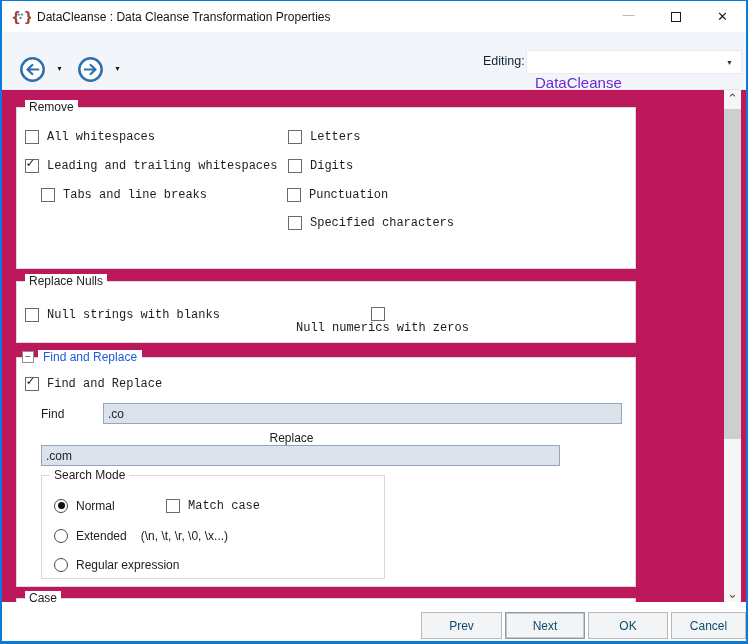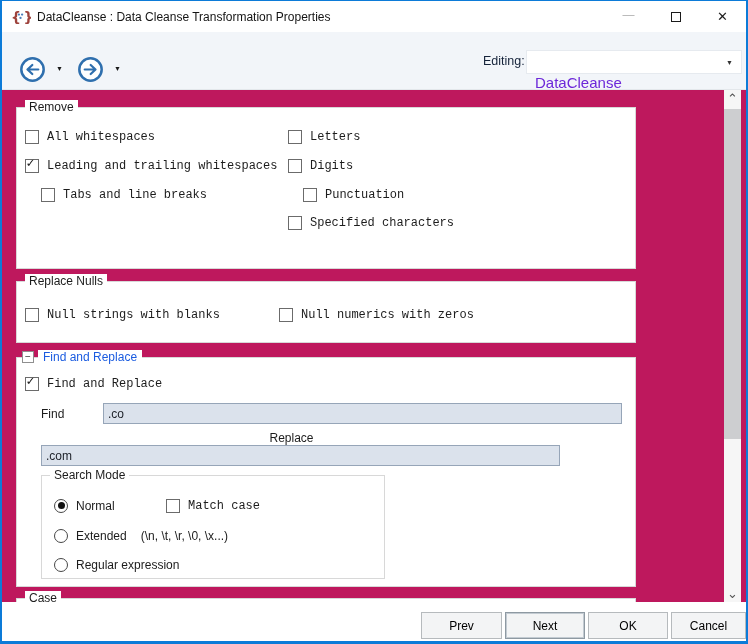"Punctuation" div.cbrow { left: 286px -> 270px }
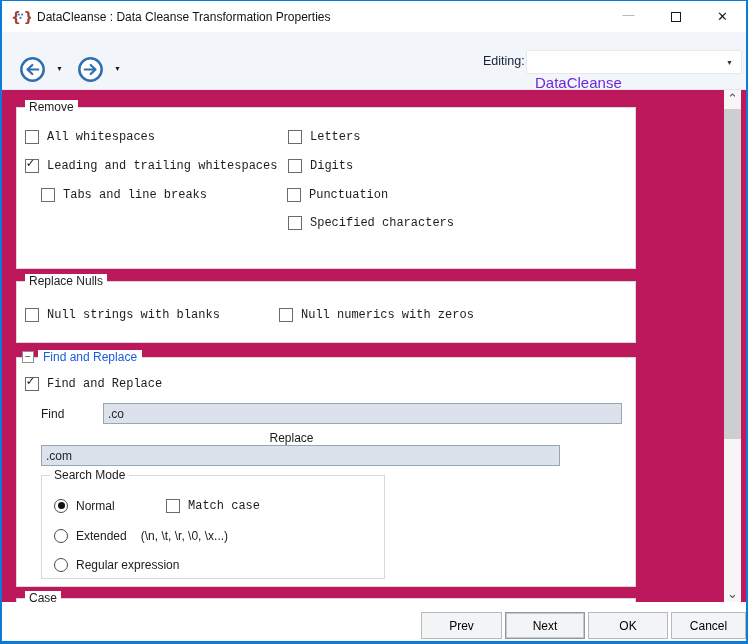"Null numerics with zeros" div.cbrow { flex-direction: none -> column; left: 262px -> 271px }
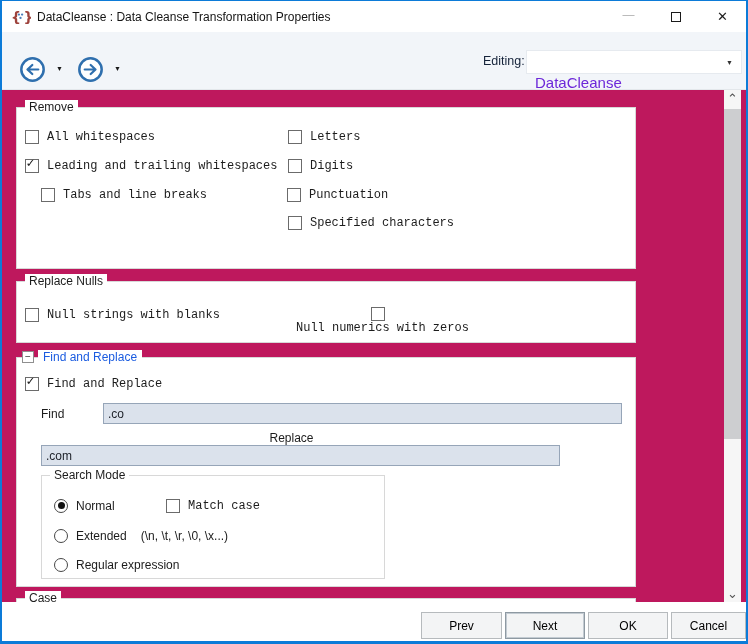"Prev" .btn { color: #000000 -> #0c4a6e }
